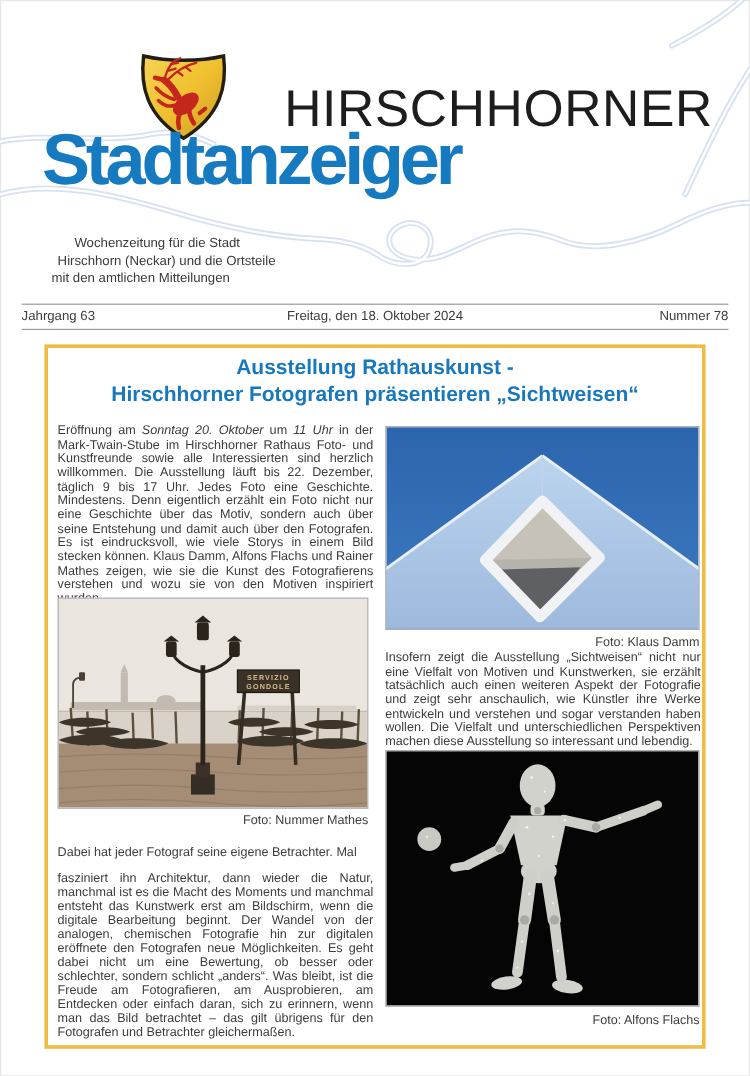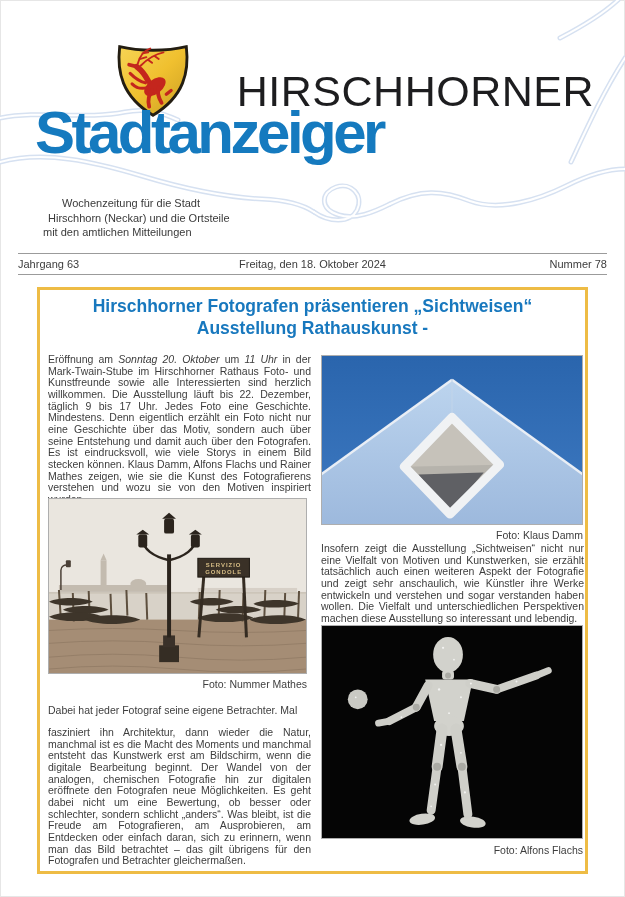"Hirschhorner Fotografen präsentieren" span { order: before "Ausstellung Rathauskunst -" -> after "Ausstellung Rathauskunst -" }
